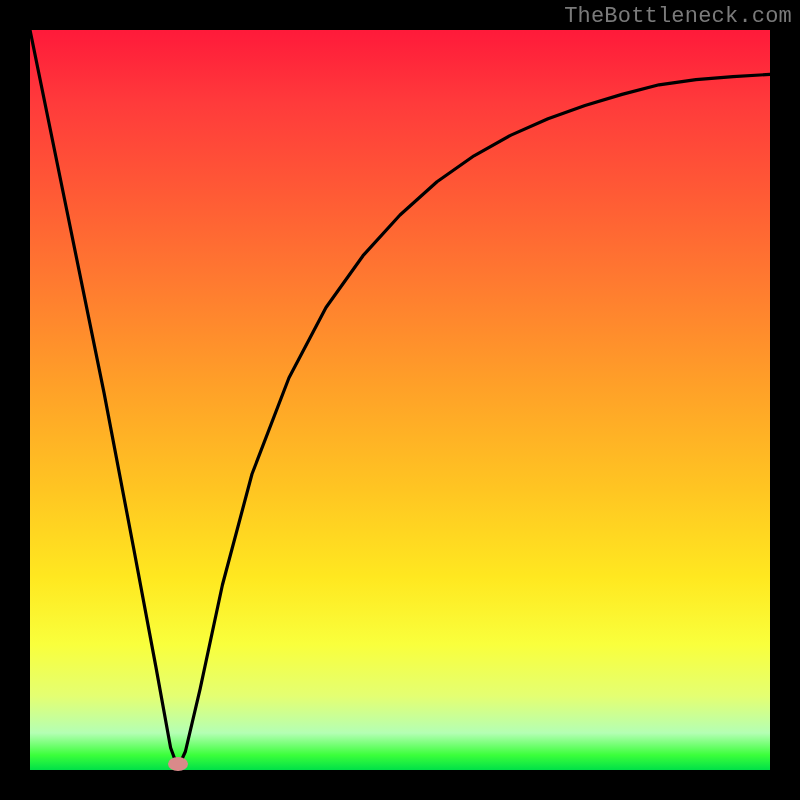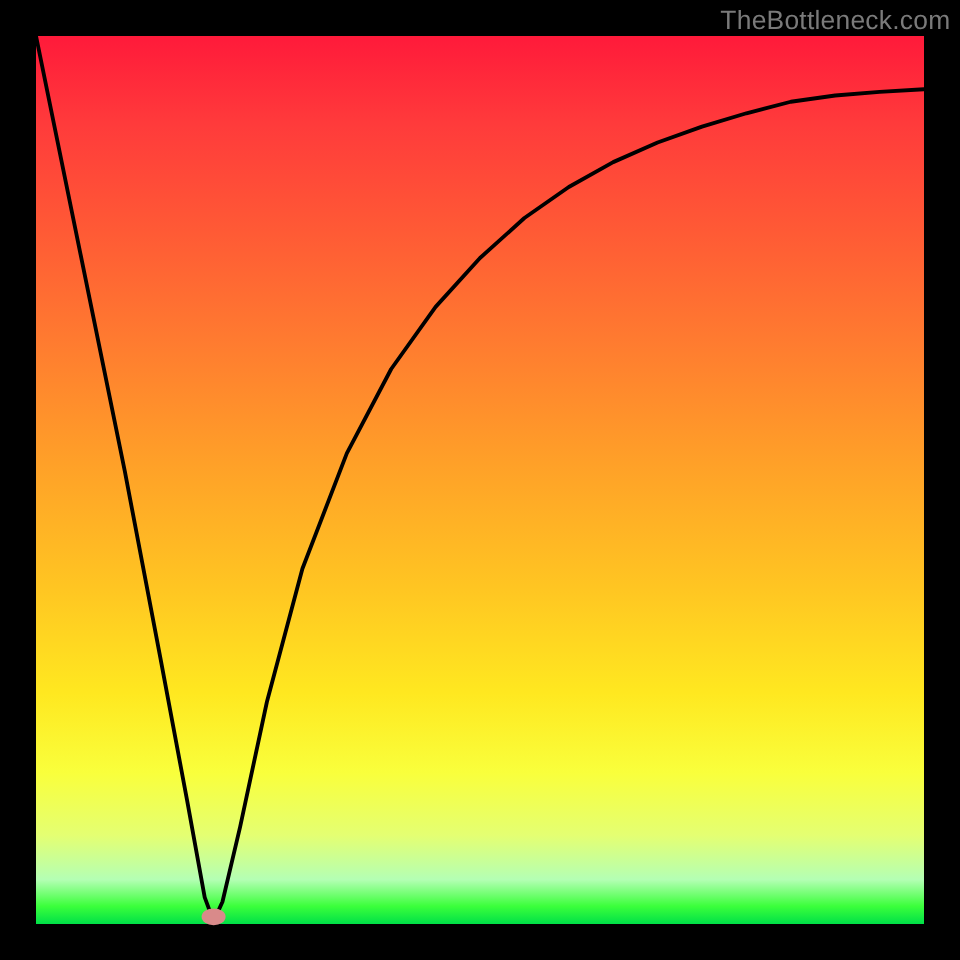"TheBottleneck.com" .frame { font-family: none -> Liberation Mono, monospace }
